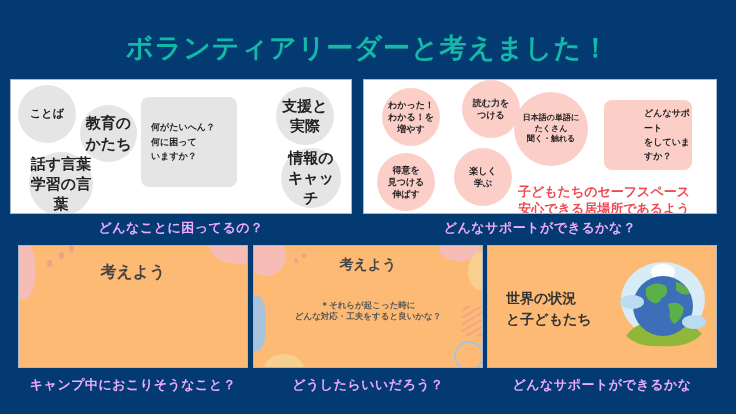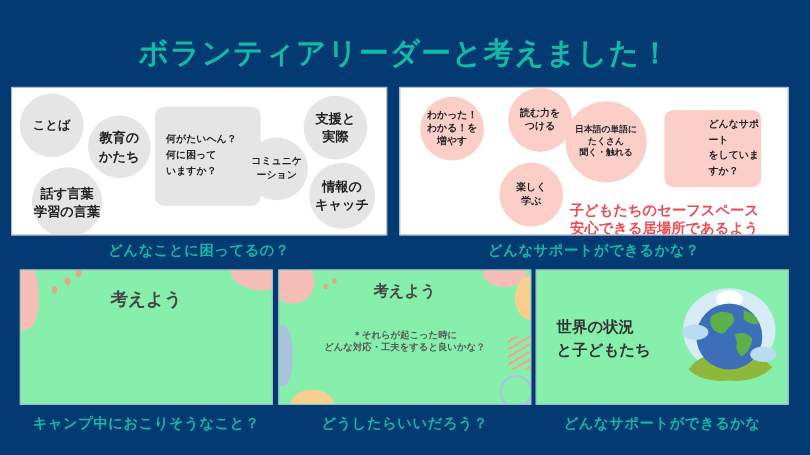"支援と" .bubble { font-size: 12px -> 15px }
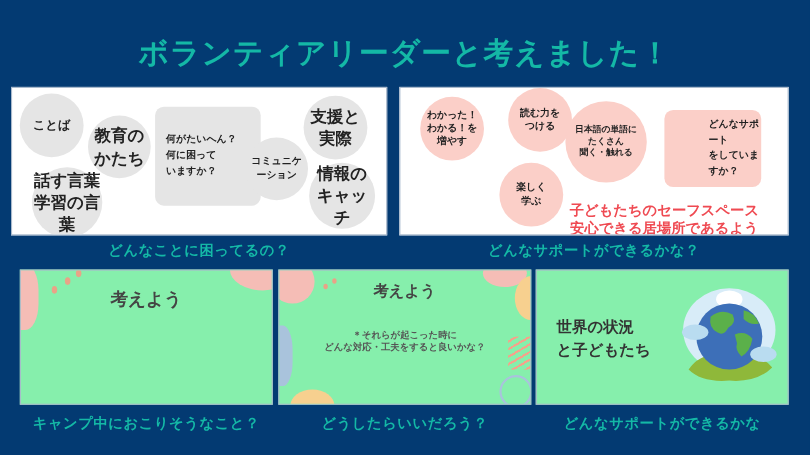"コミュニケ" div.bubble { html: <div>コミュニケ ーション</div> -> none }
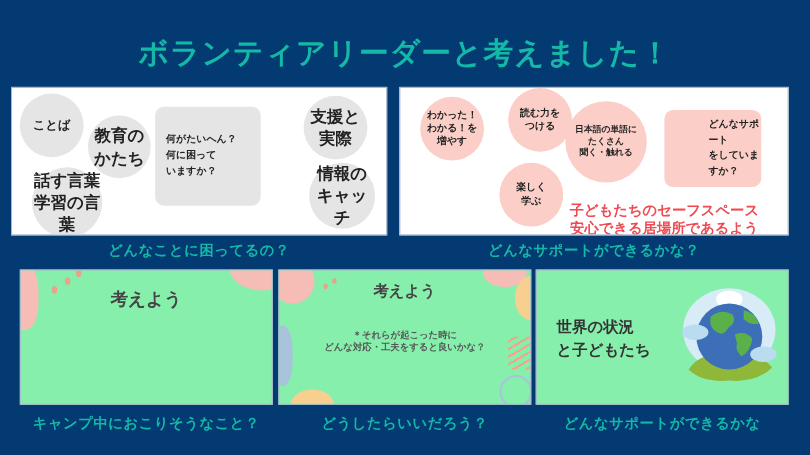"得意を" div.bubble { html: none -> <div>得意を 見つける 伸ばす</div> }
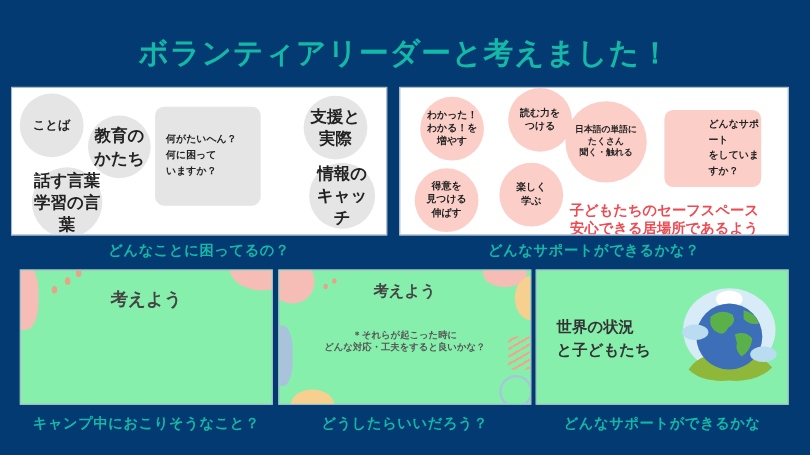"どんなことに困ってるの？" .caption { color: #14b8a6 -> #f0abfc }
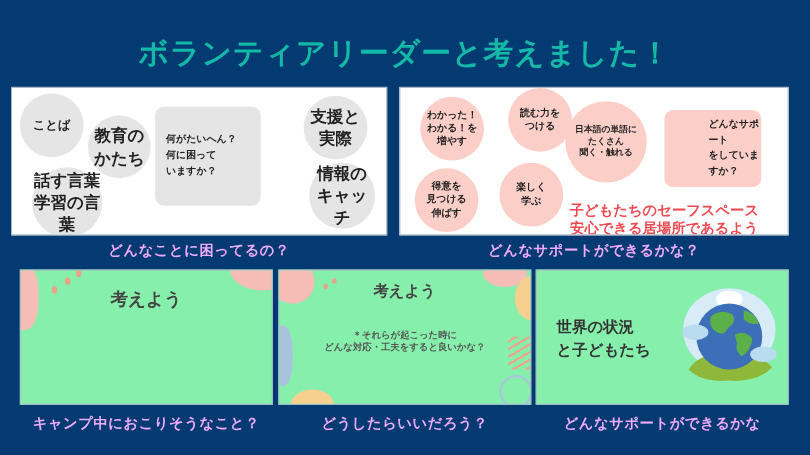"考えよう" .paper { background: #86efac -> #fdba74 }
